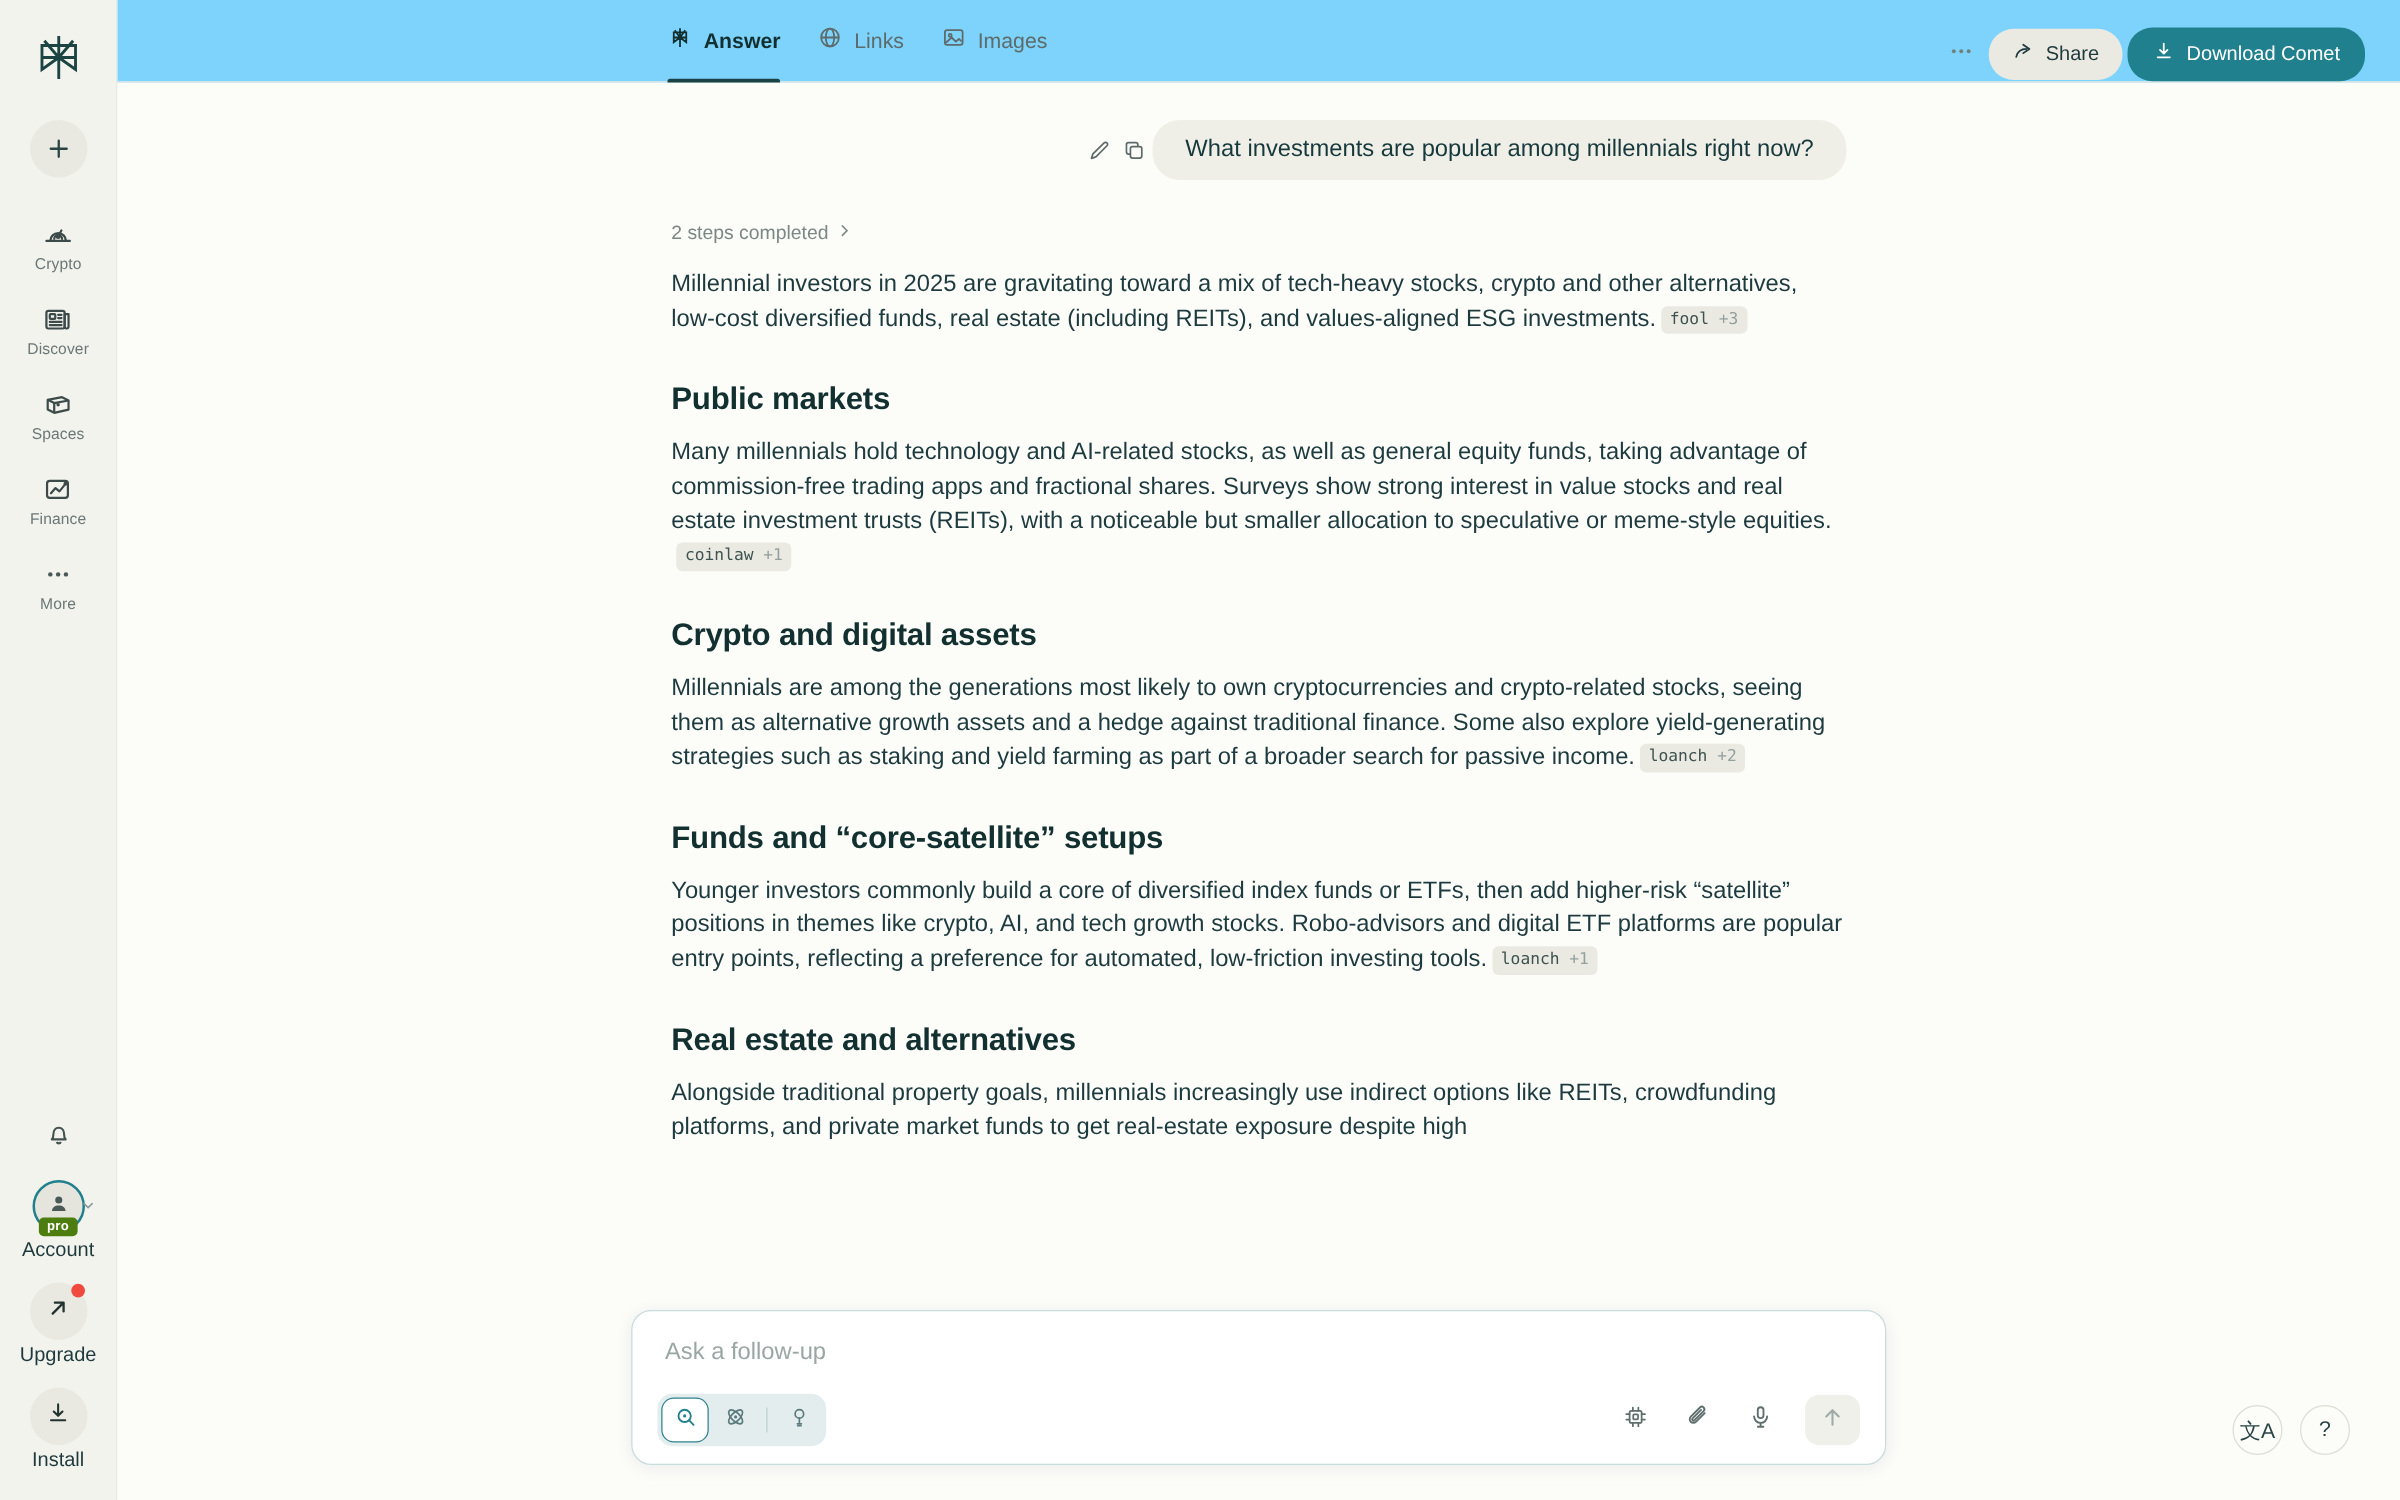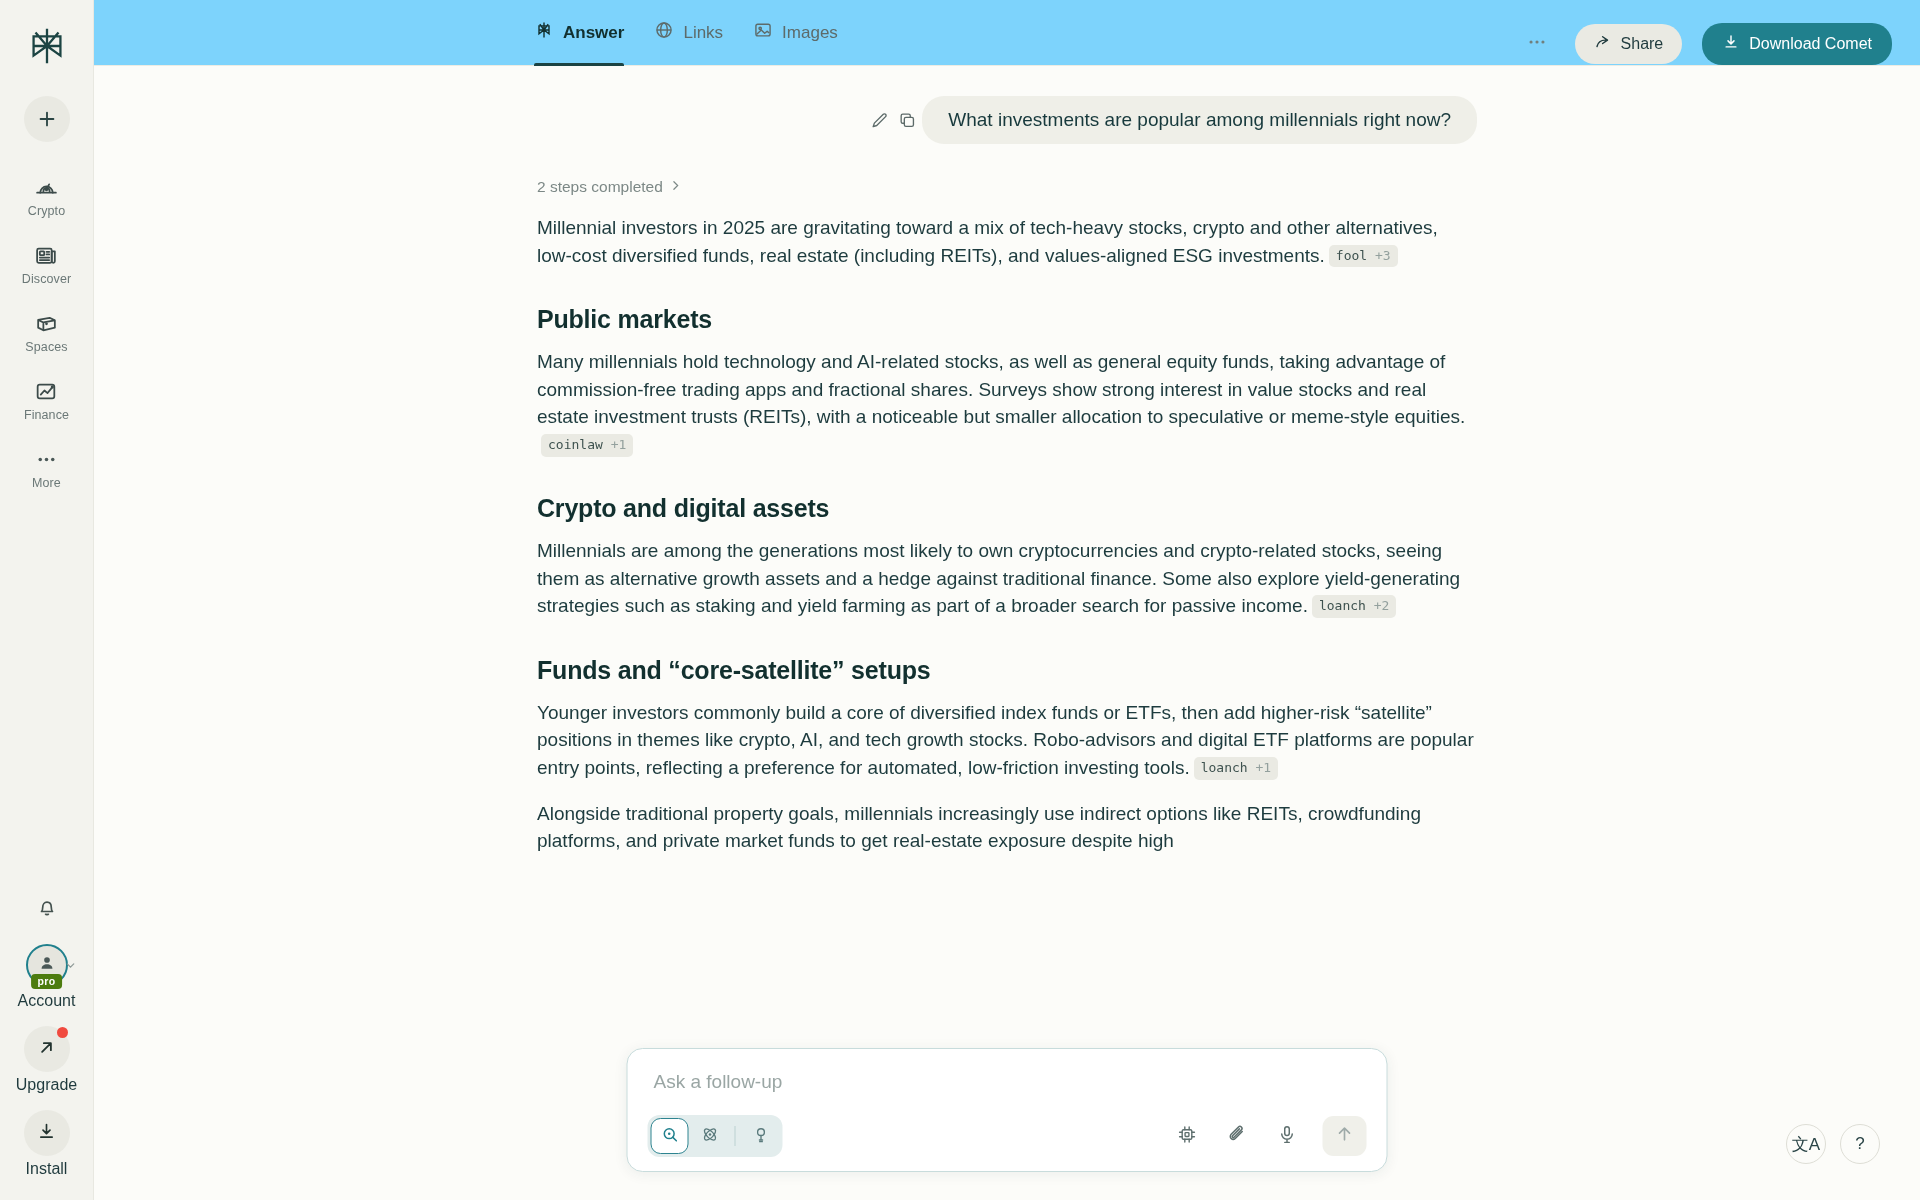"Share" .top-right { gap: 20px -> 4px }
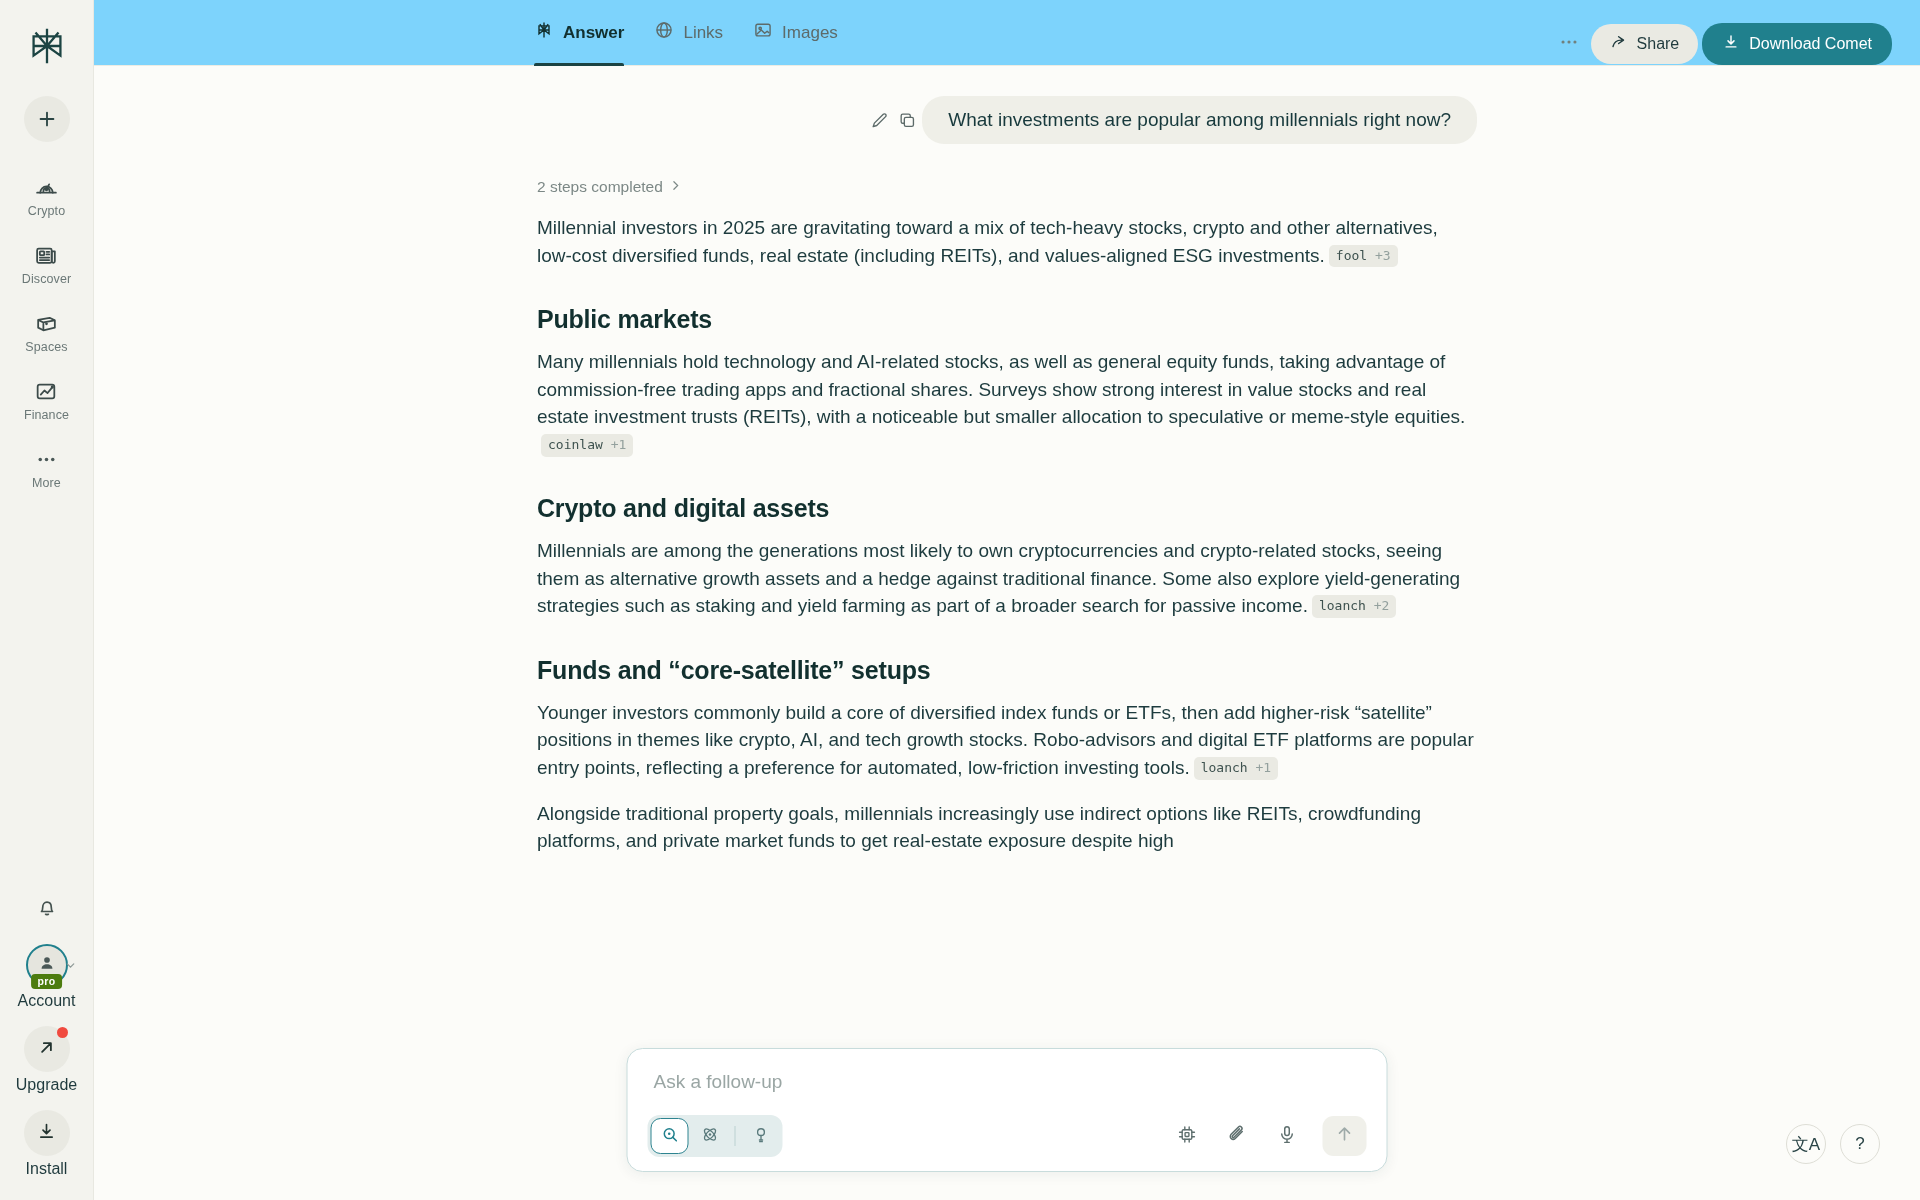"Real estate and alternatives" h2.sec { html: none -> <h2>Real estate and alternatives</h2> }
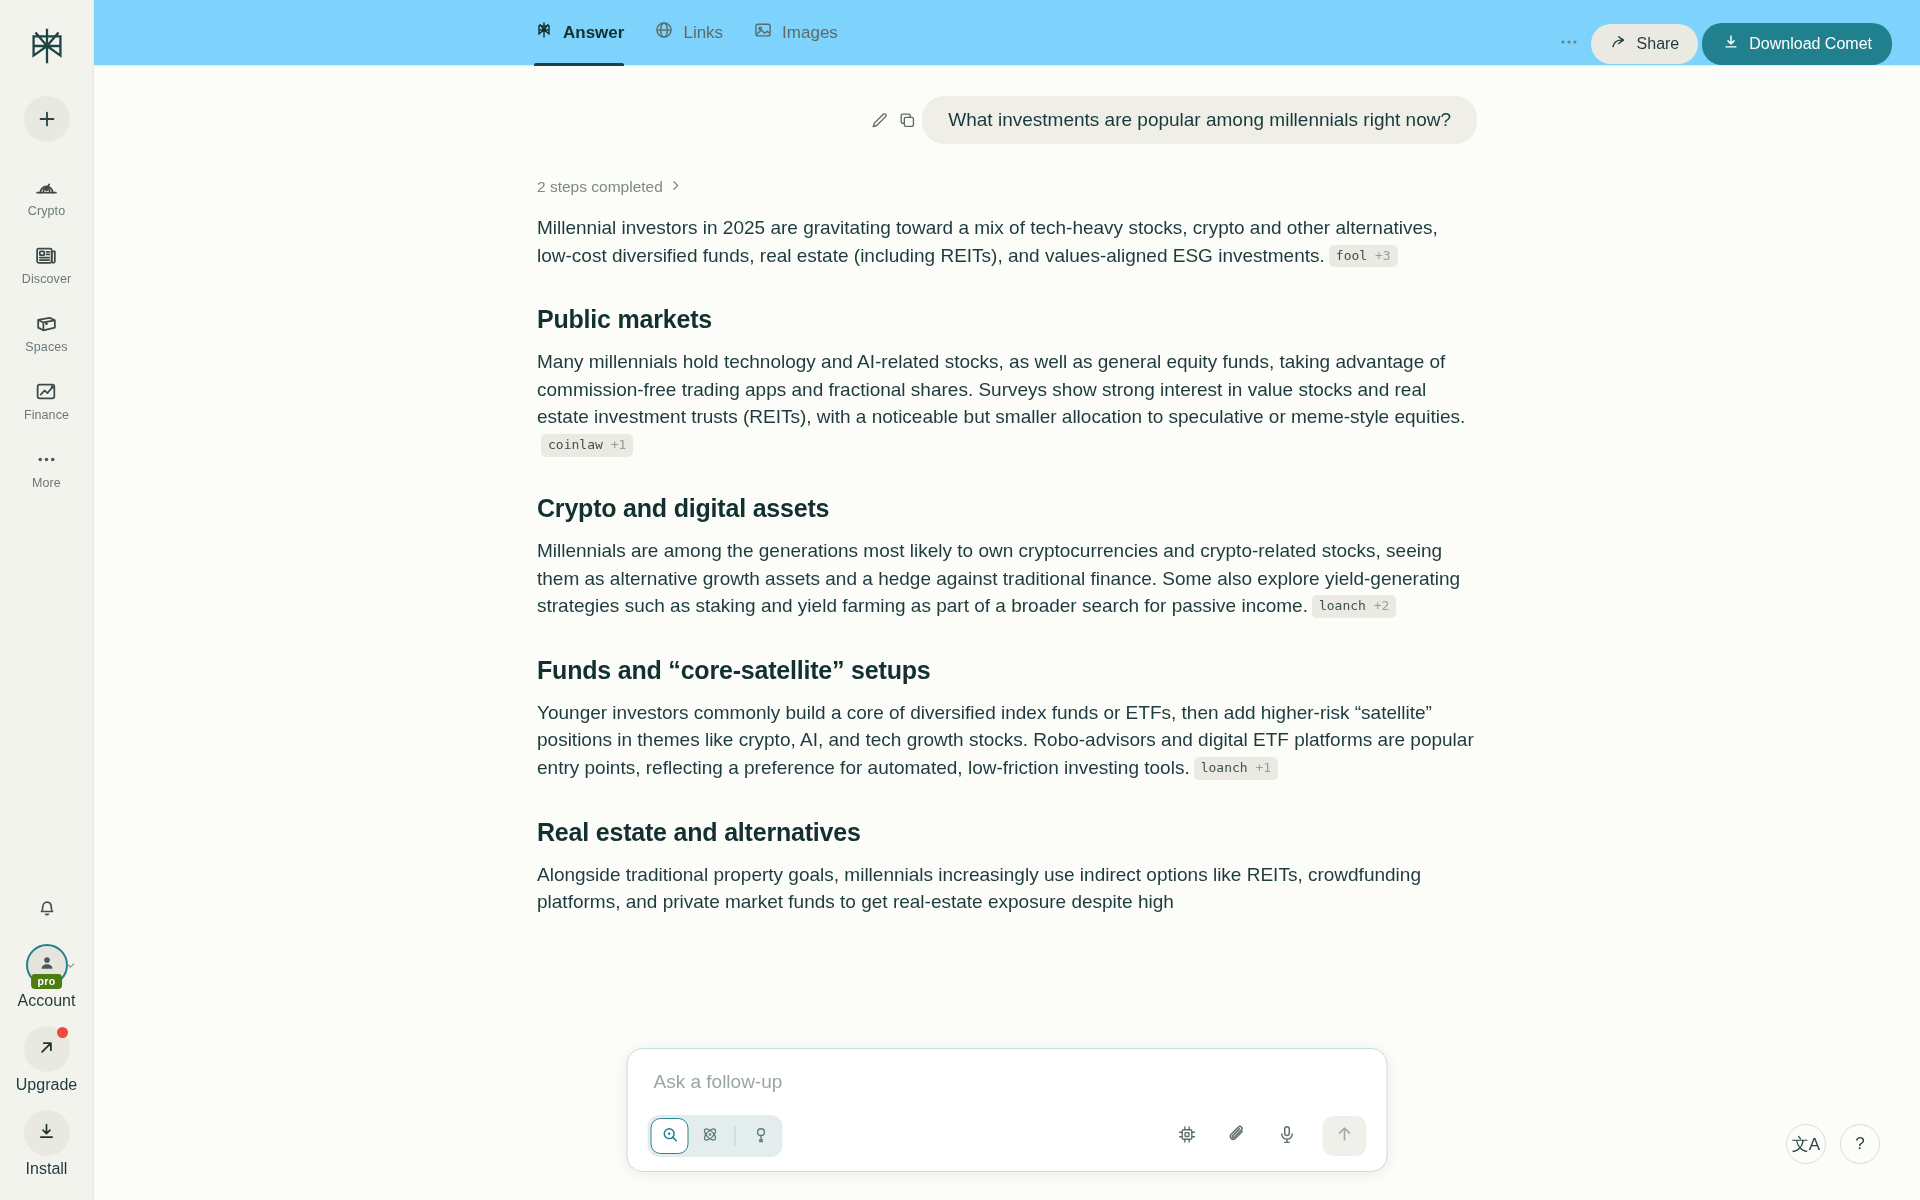"Ask a follow-up" .composer-wrap { width: 761px -> 1004px }
